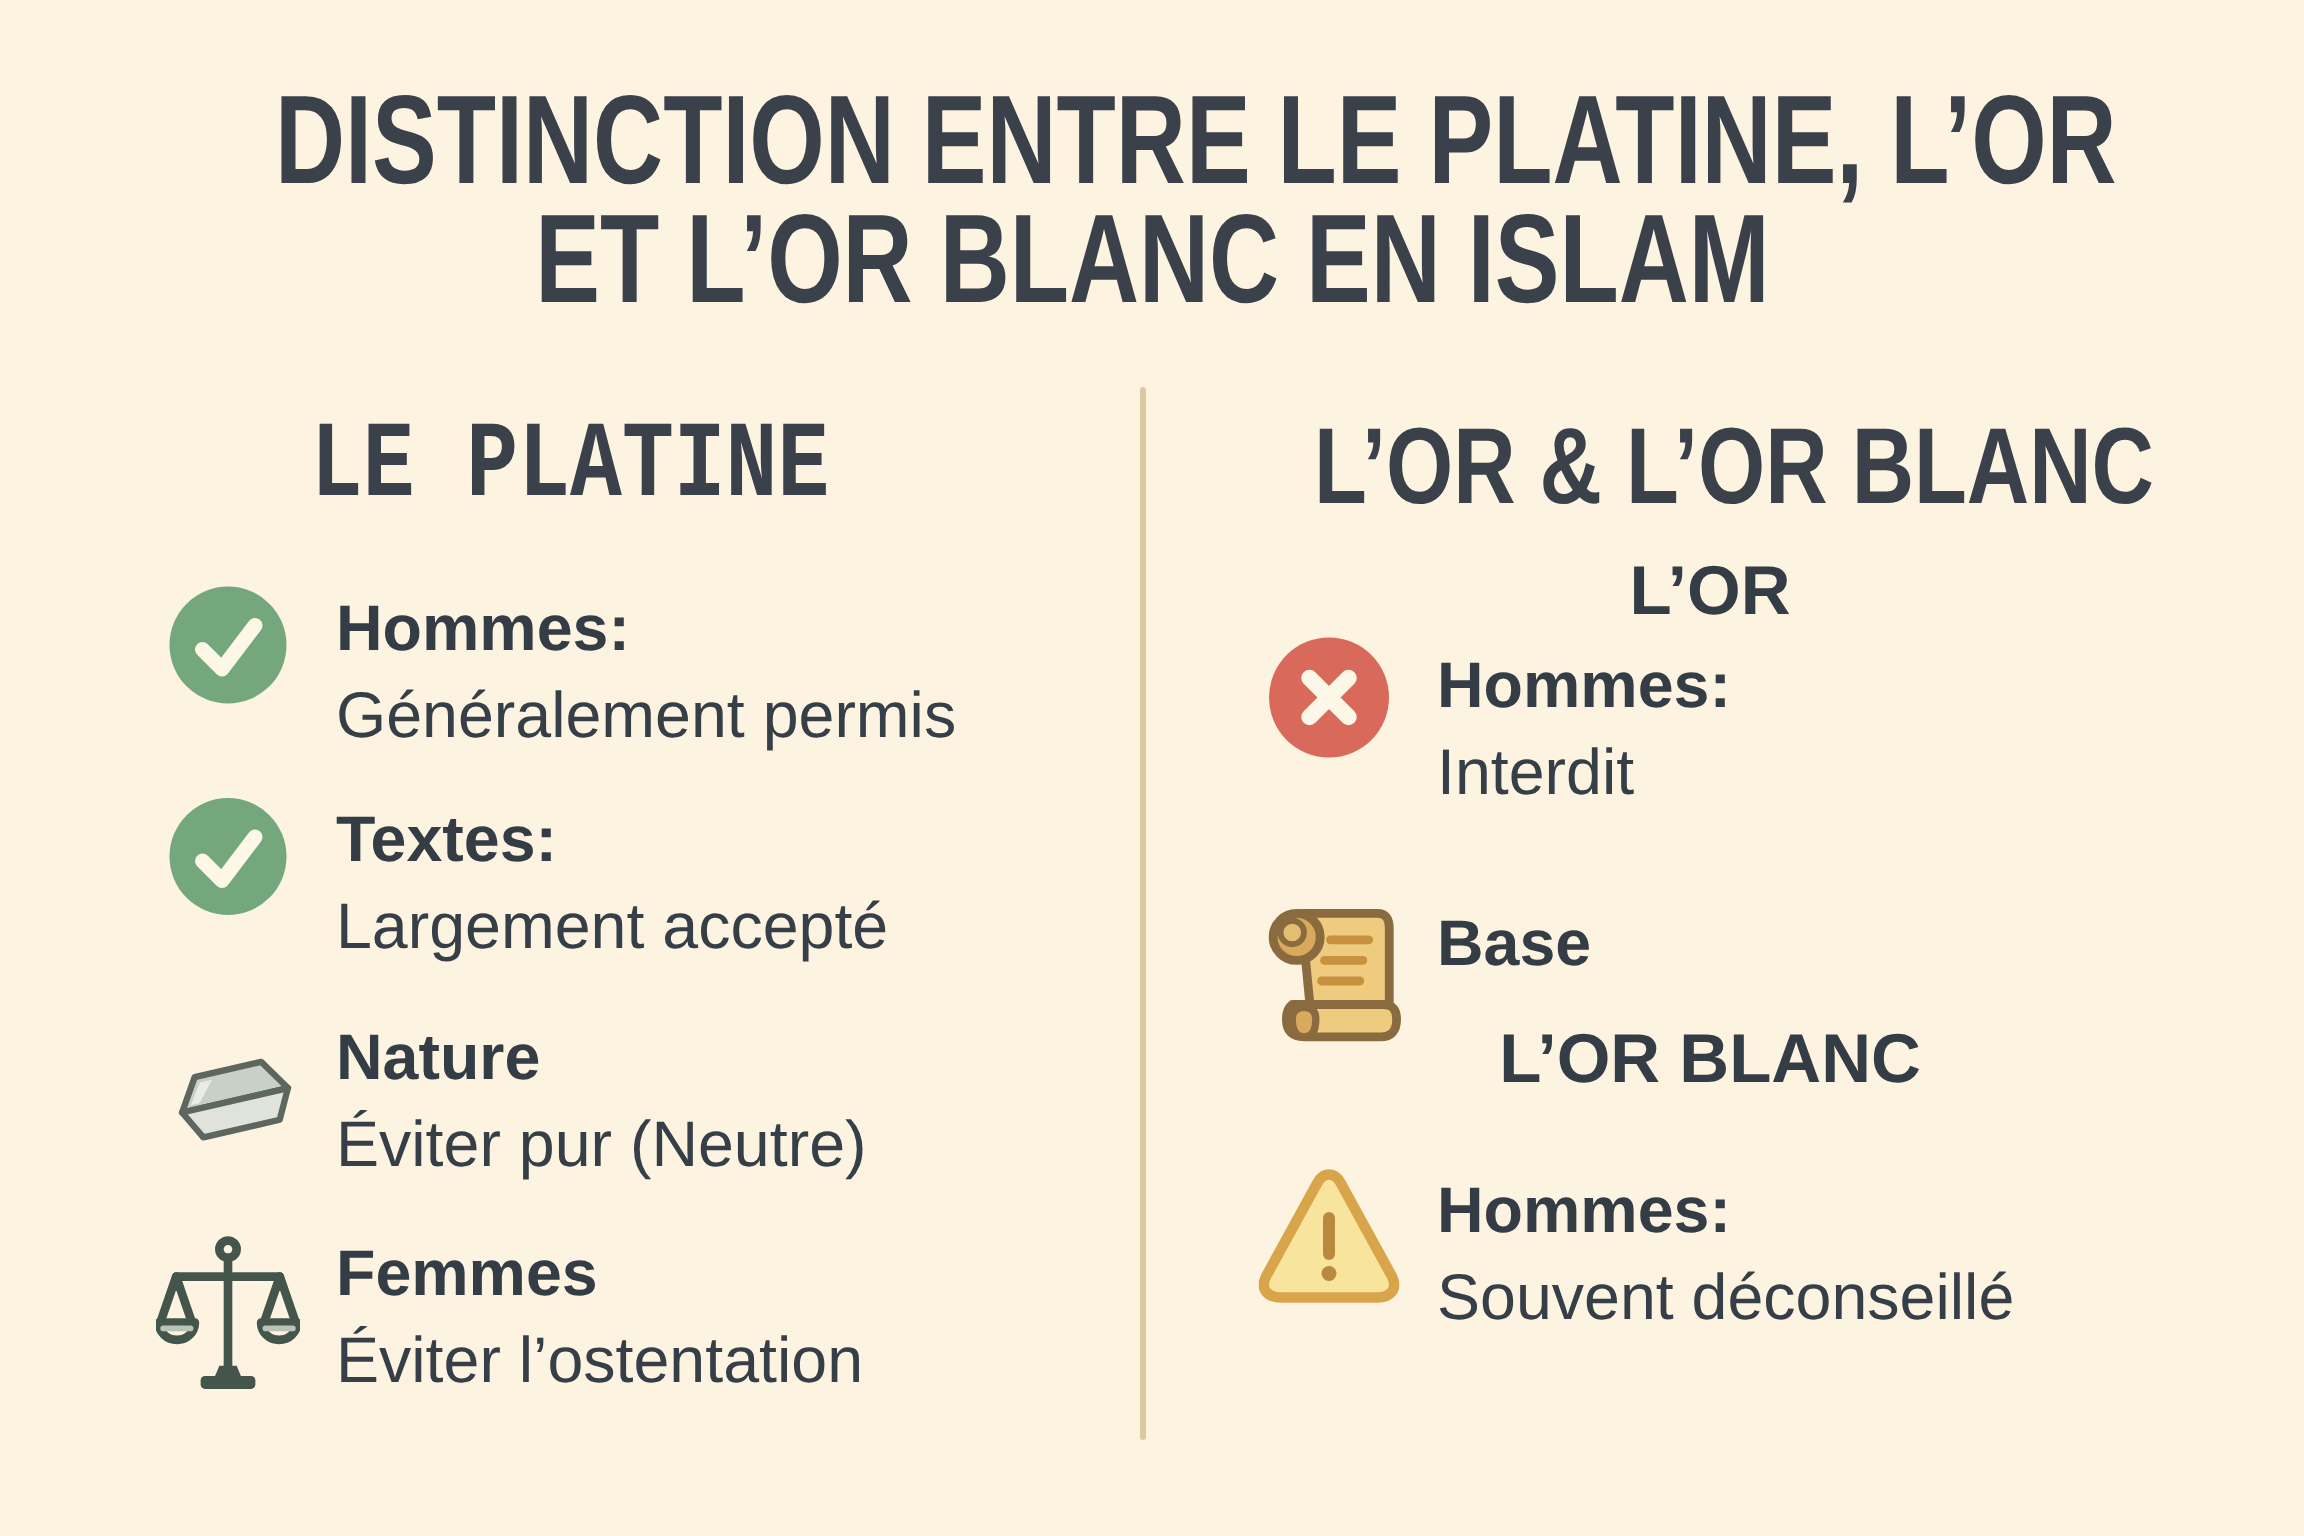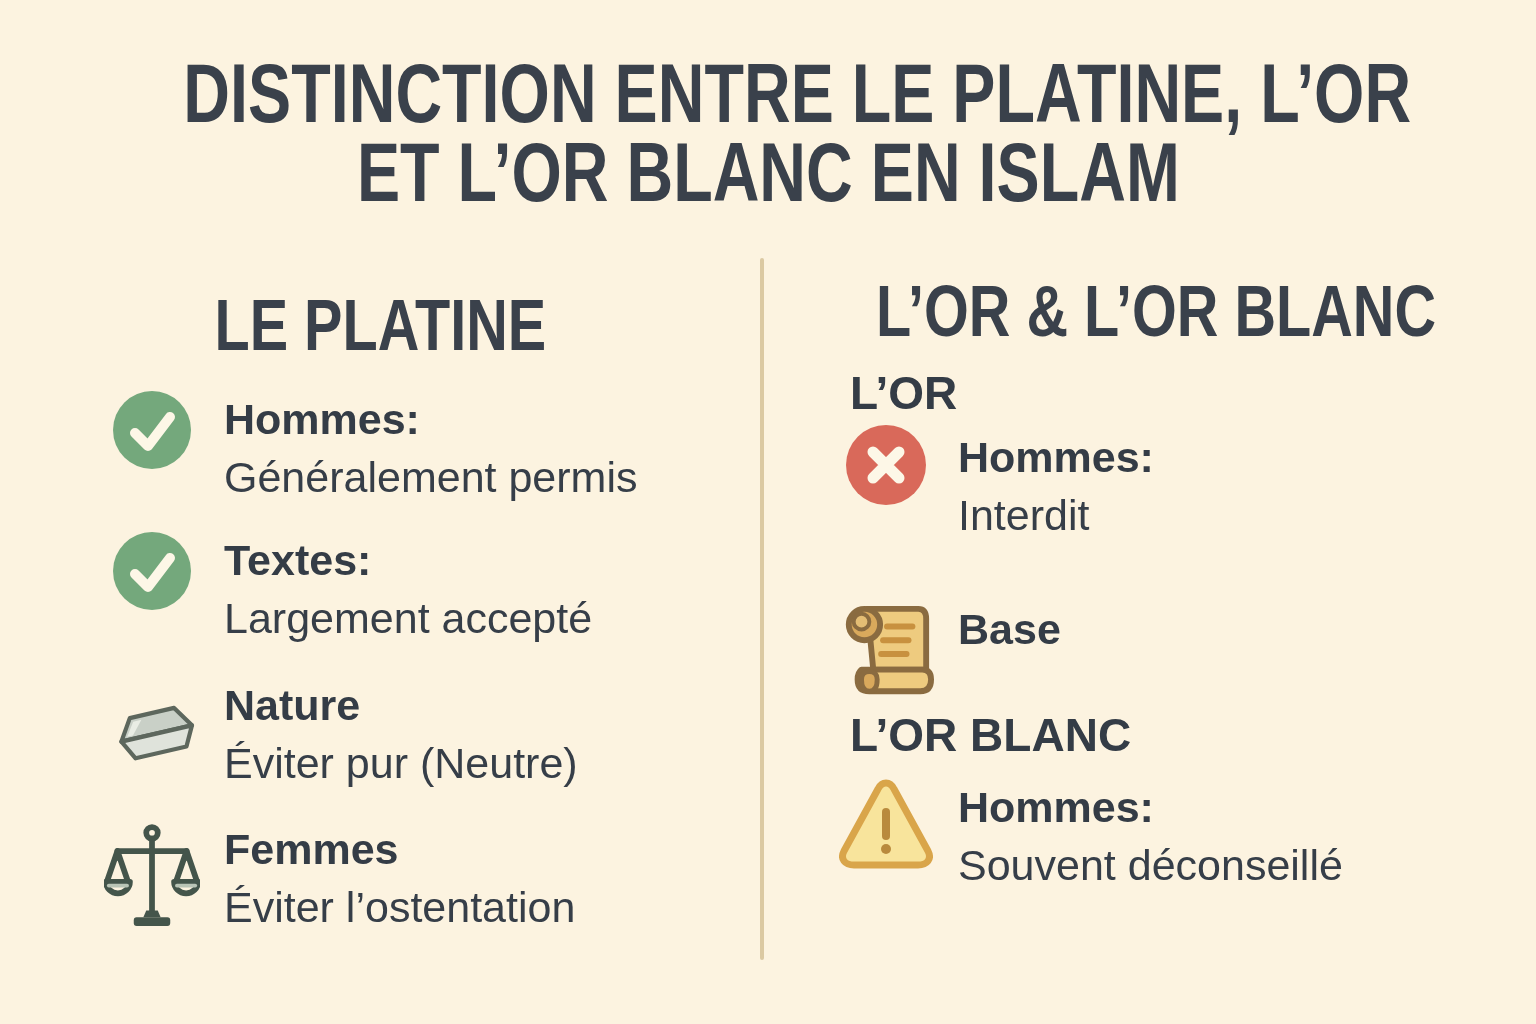"LE PLATINE" #left-header { font-family: none -> Liberation Mono, monospace; top: 288px -> 274px }
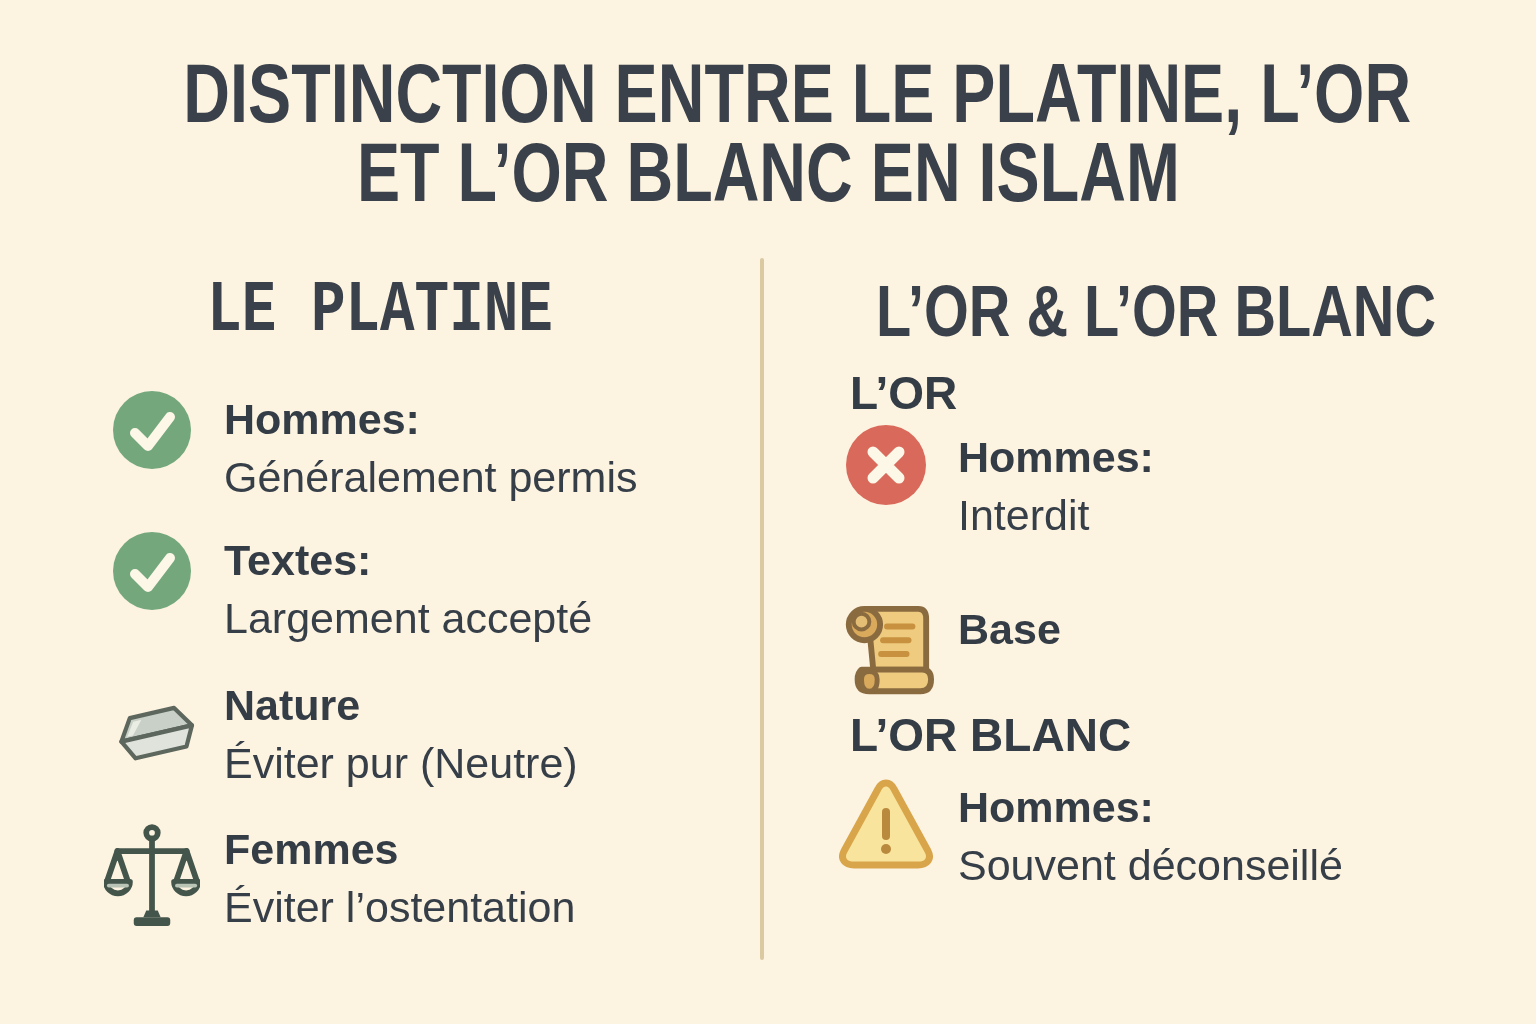"L’OR" .subtitle { text-align: none -> center }
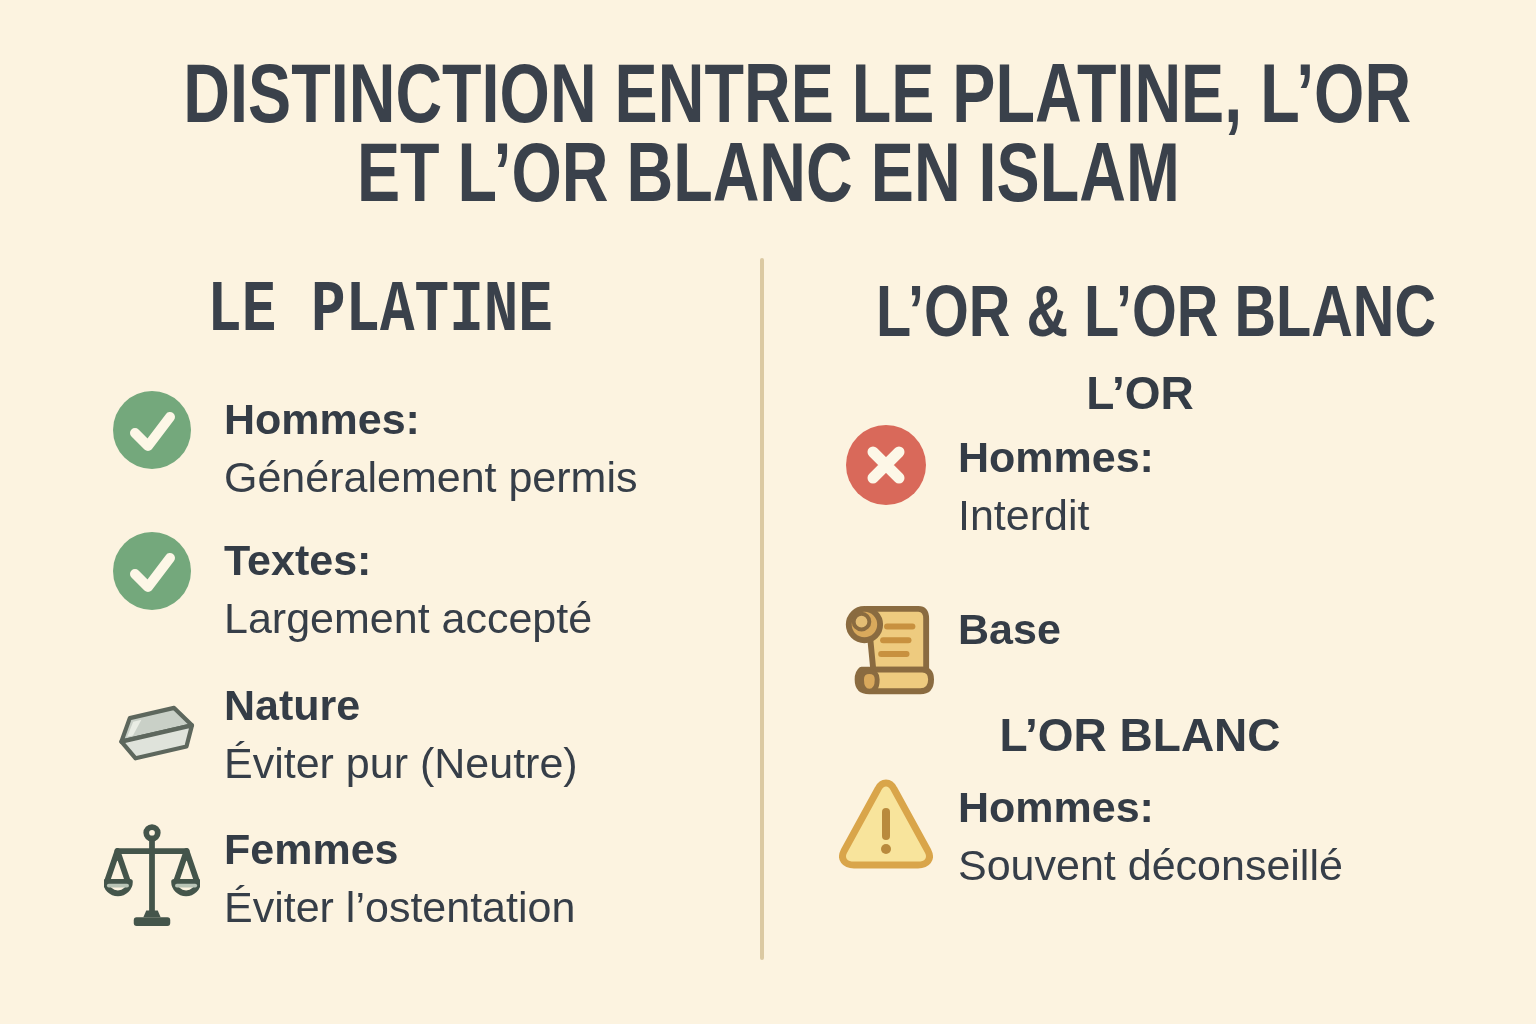"L’OR BLANC" #subtitle-or-blanc { top: 710px -> 680px }
